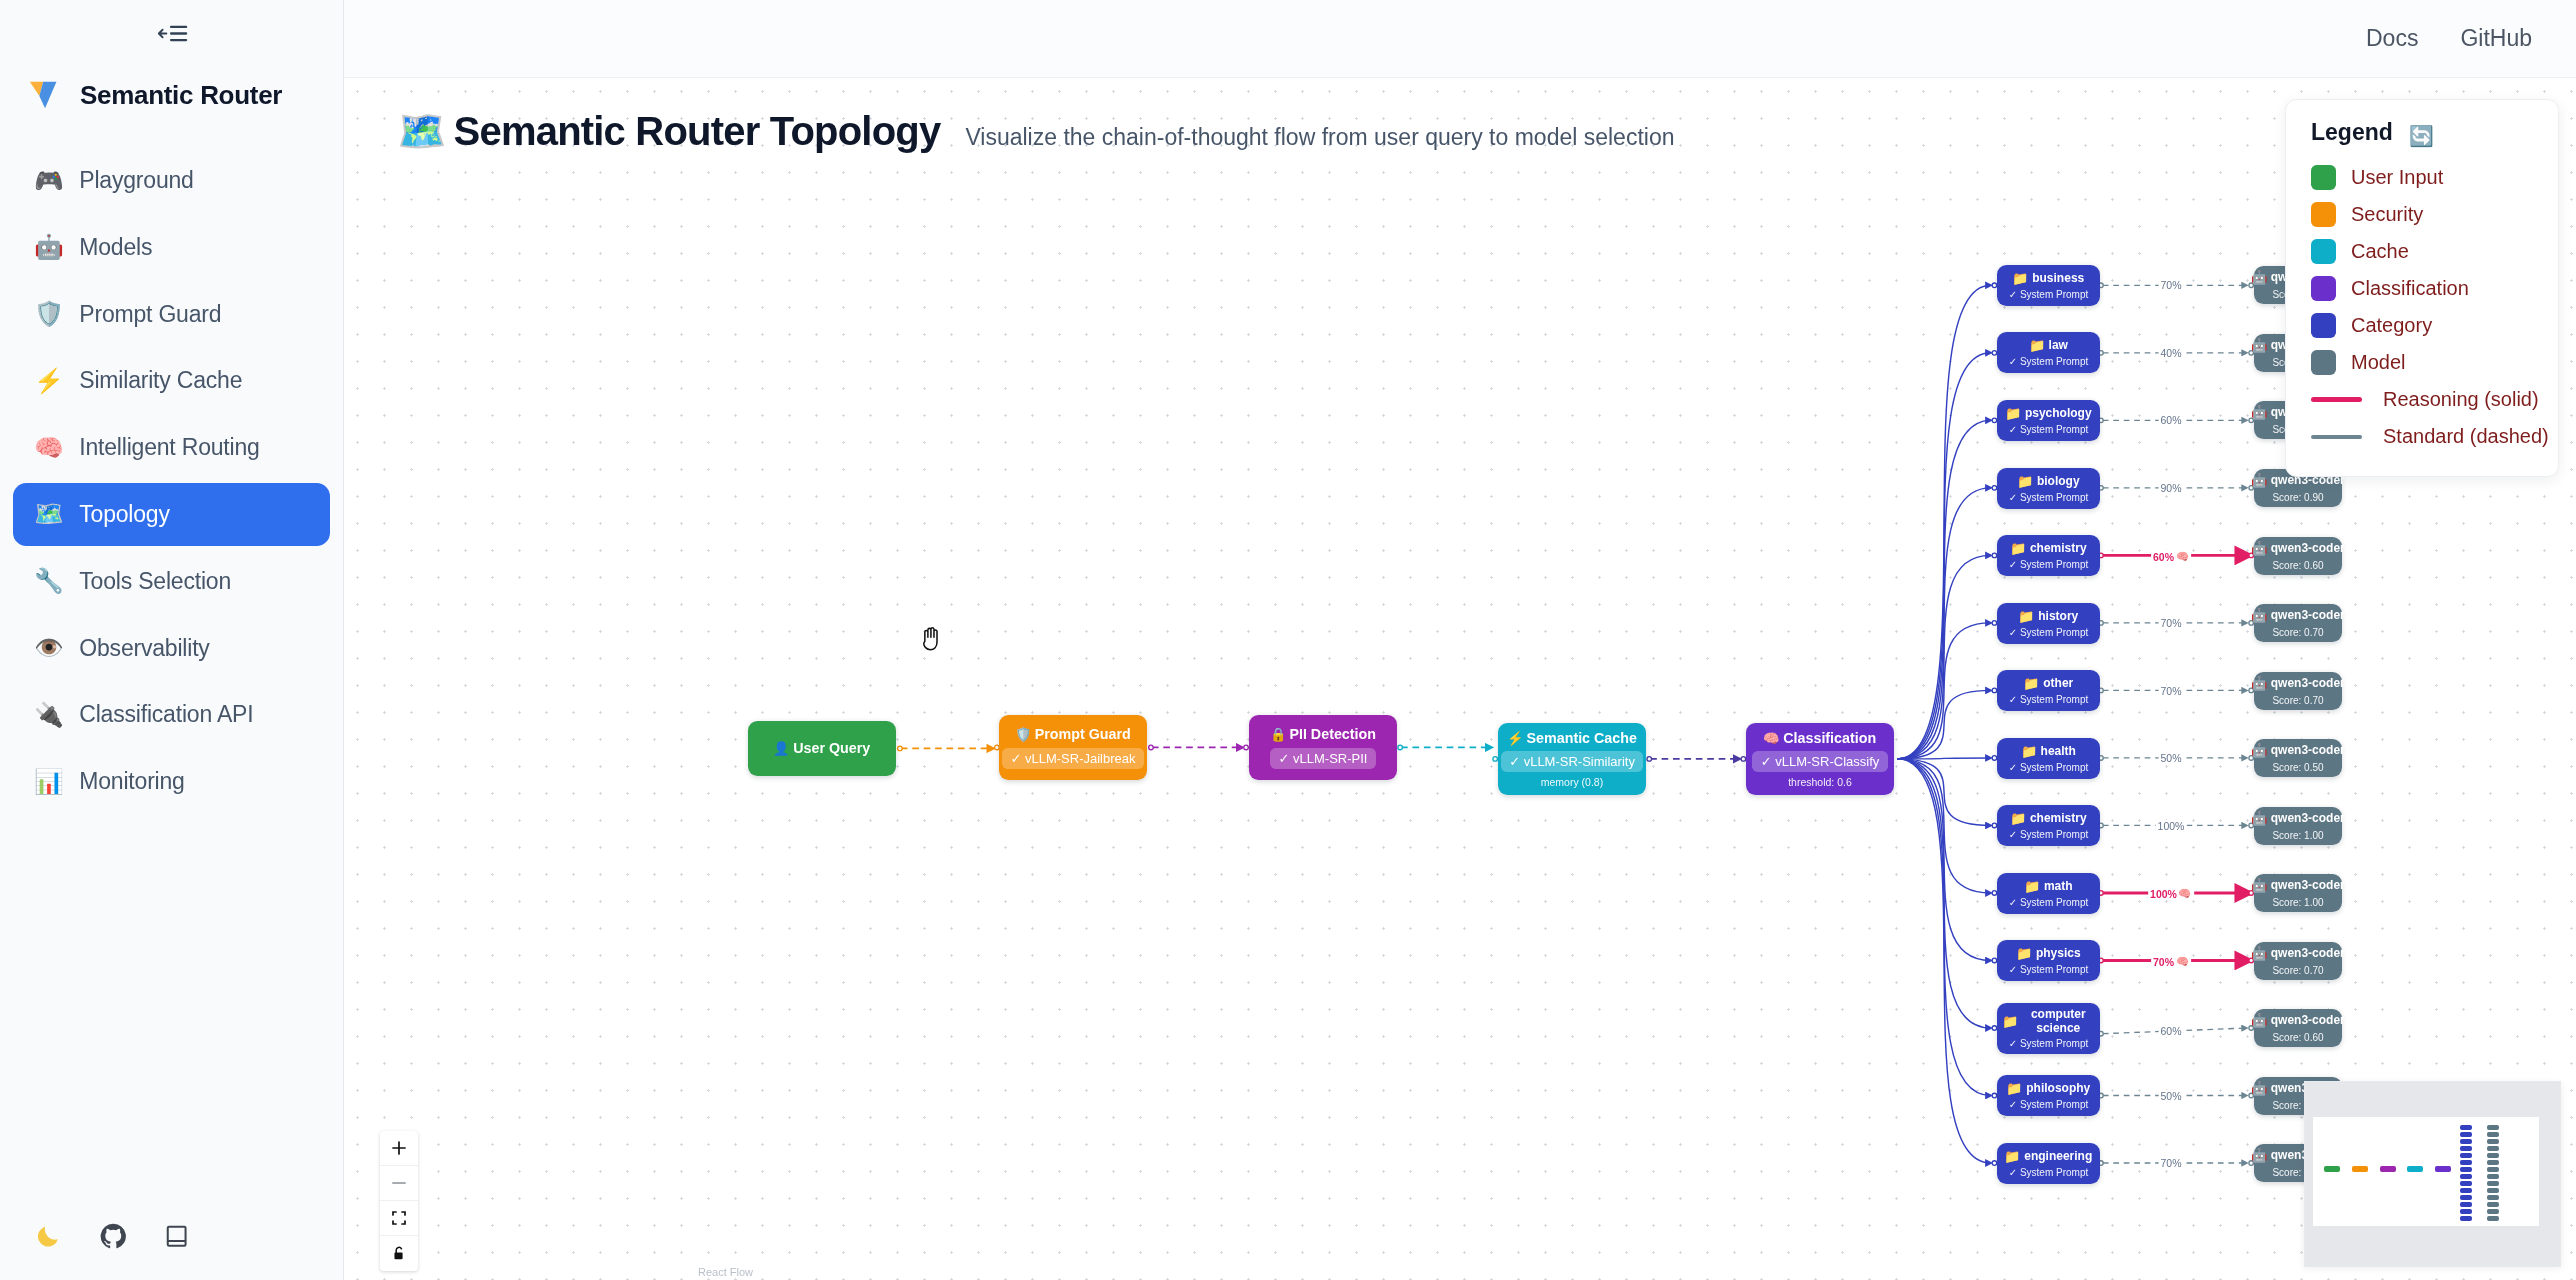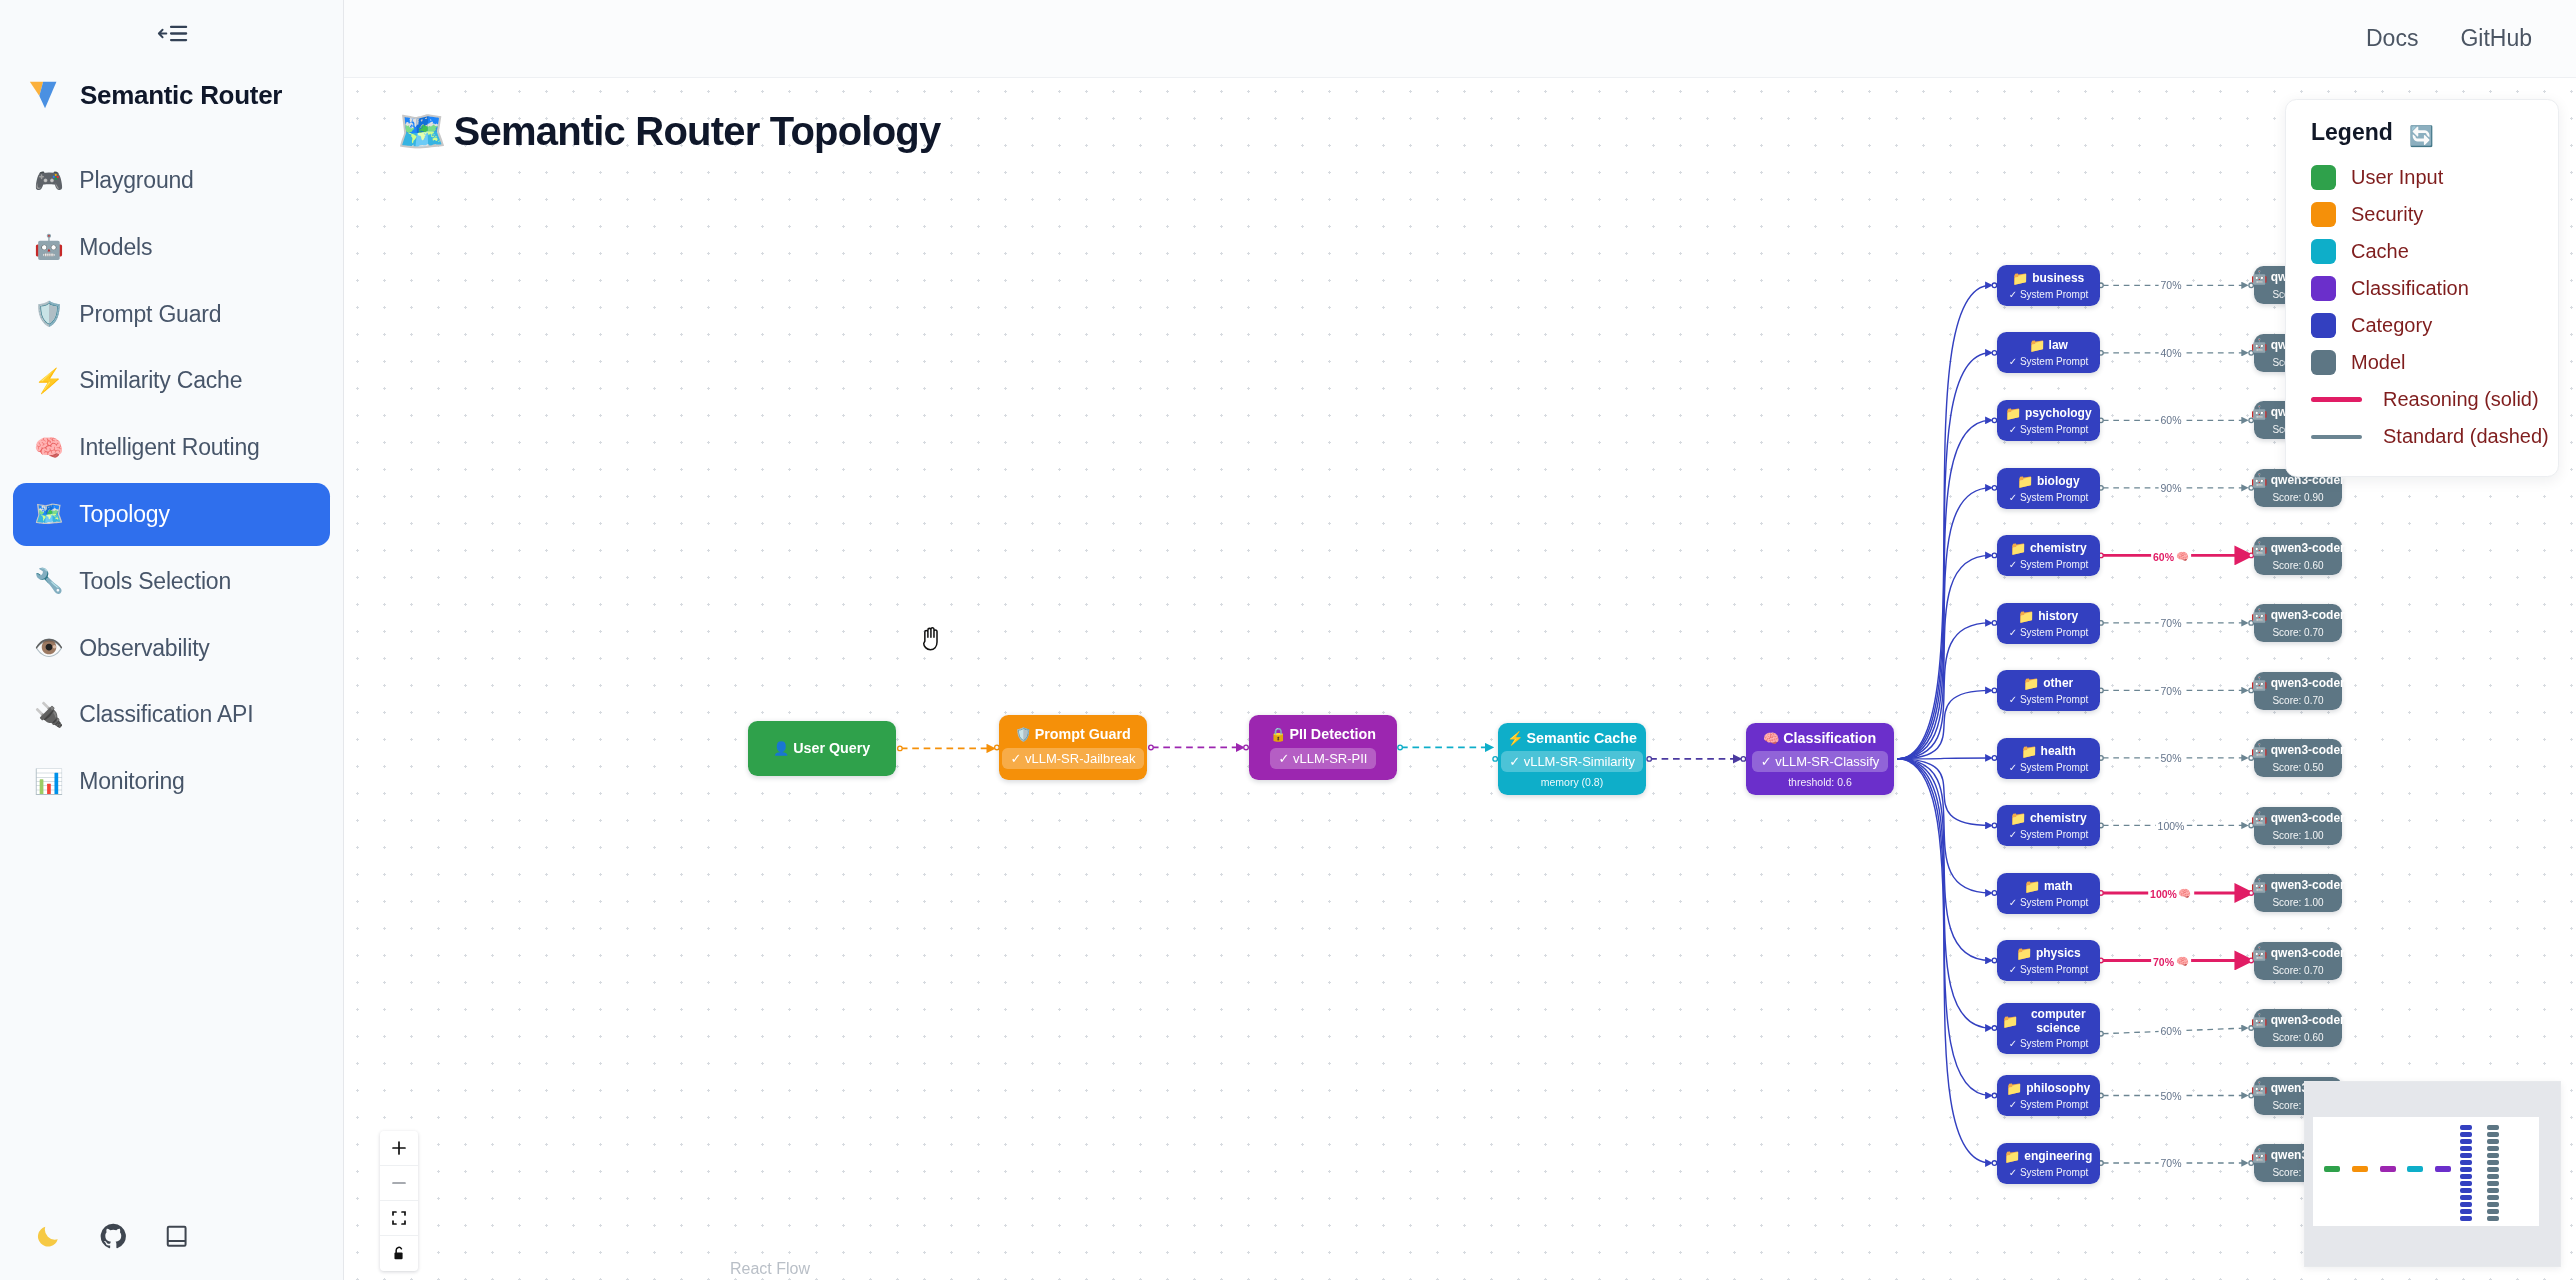"Visualize the chain-of-thought flow from" div.page-sub { html: none -> <div>Visualize the chain-of-thought flow from user query to model selection</div> }
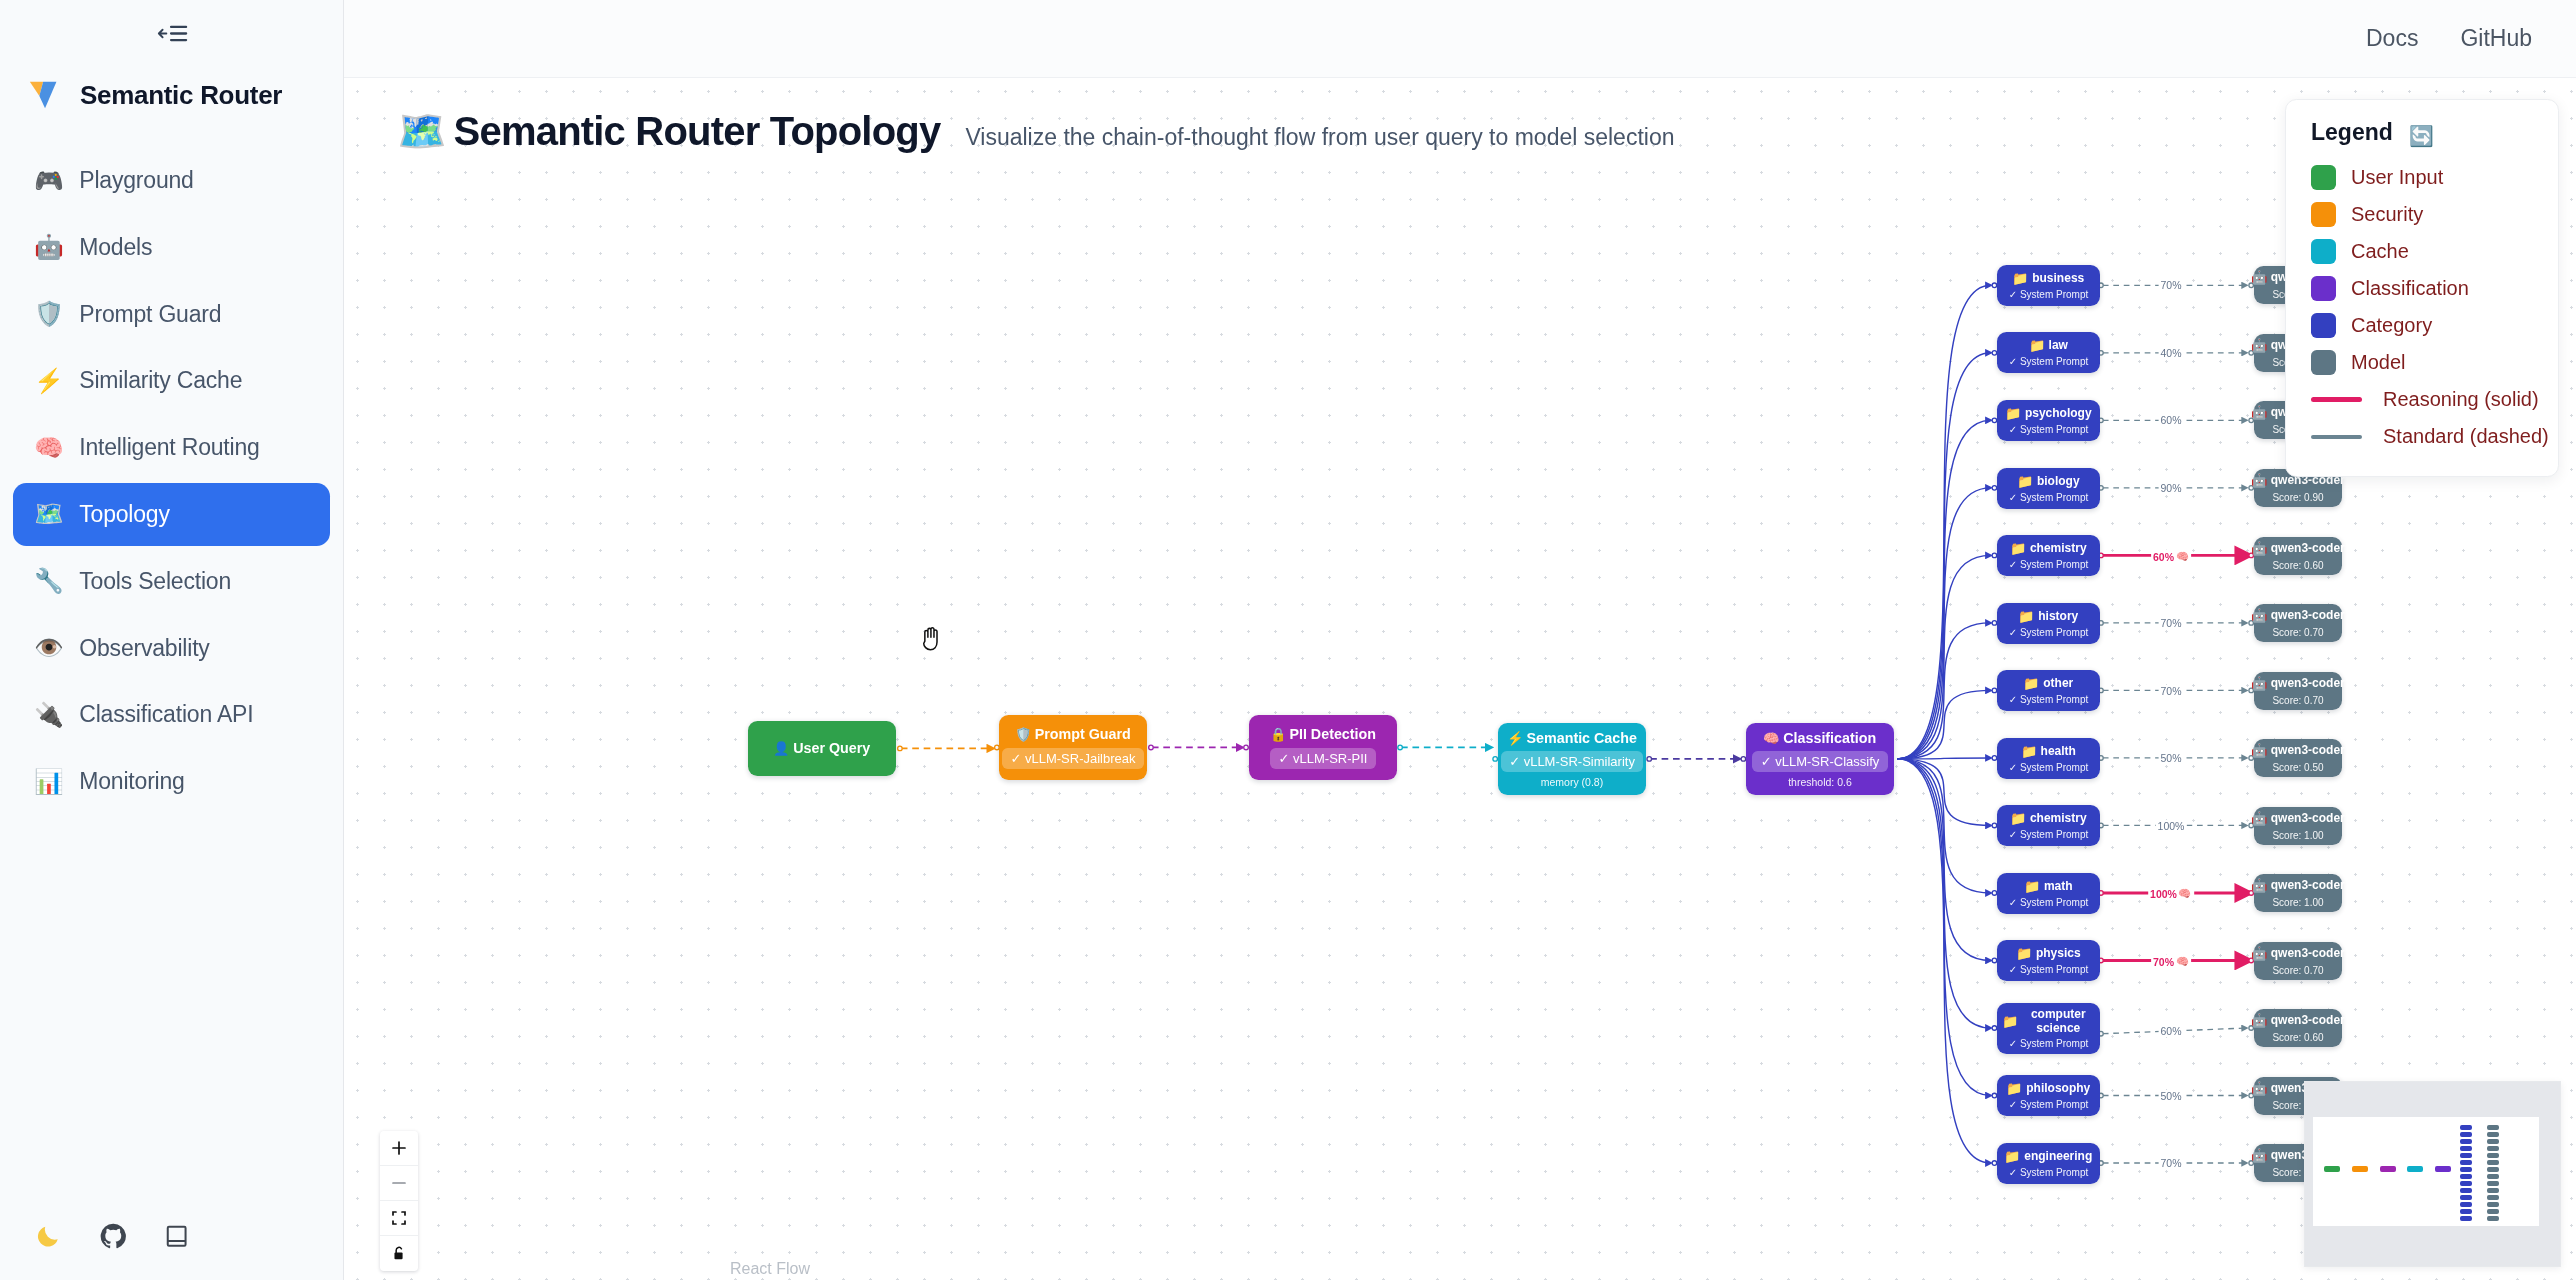"React Flow" .attrib { font-size: 16px -> 11px; margin-left: 32px -> none }
